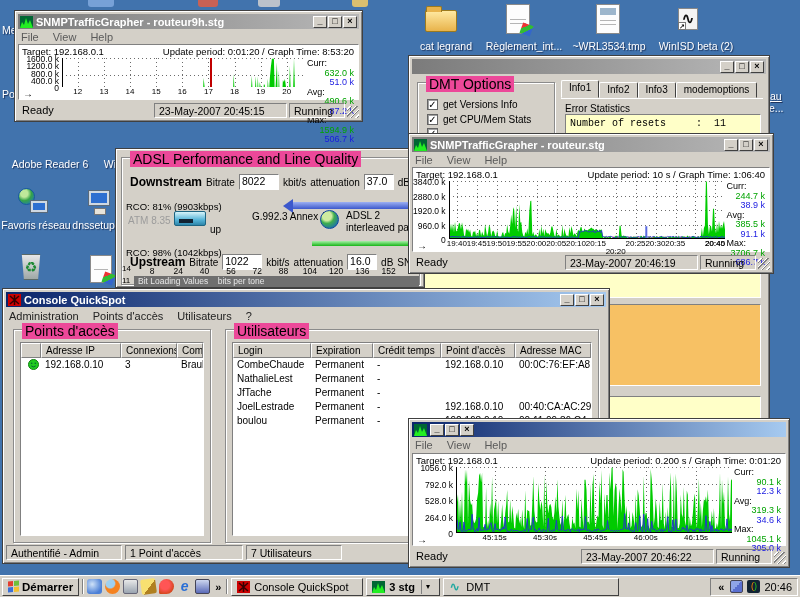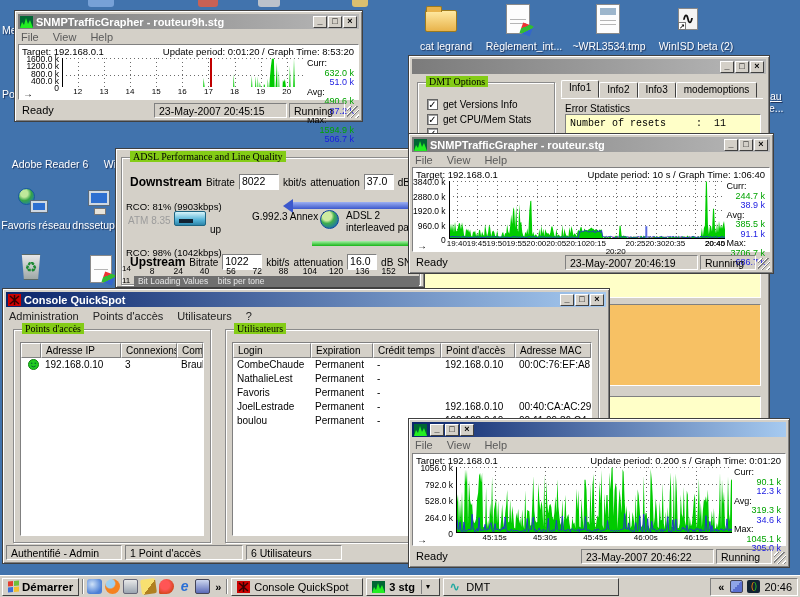"DMT Options" .glabel { background: #84cc16 -> #ec4899; font-family: Liberation Serif, serif -> none; font-size: 10px -> 14px }
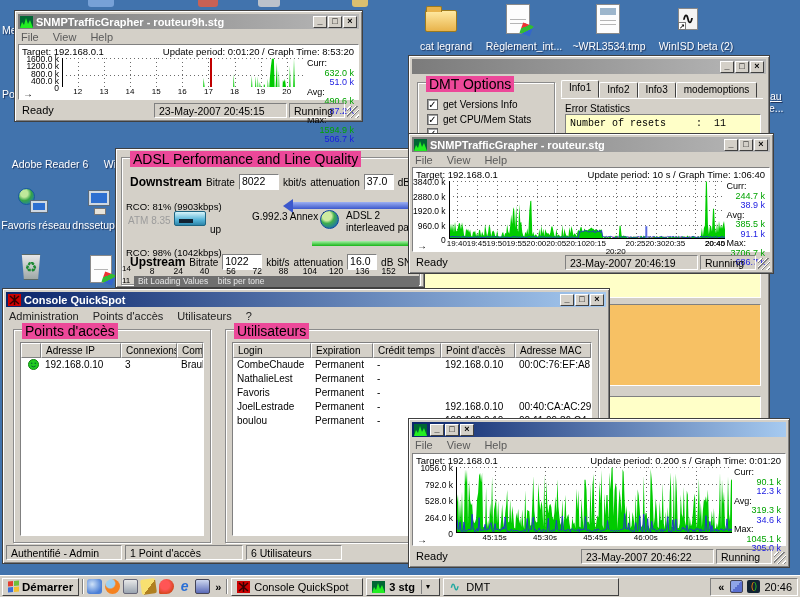"Favoris" span.cell { text: Favoris -> JfTache }
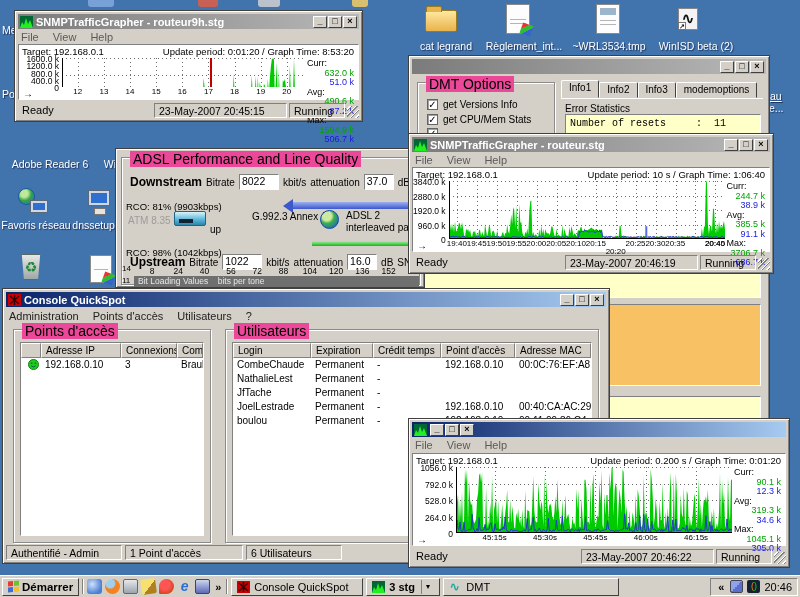"6 Utilisateurs" span.scell { text: 6 -> 7 }
